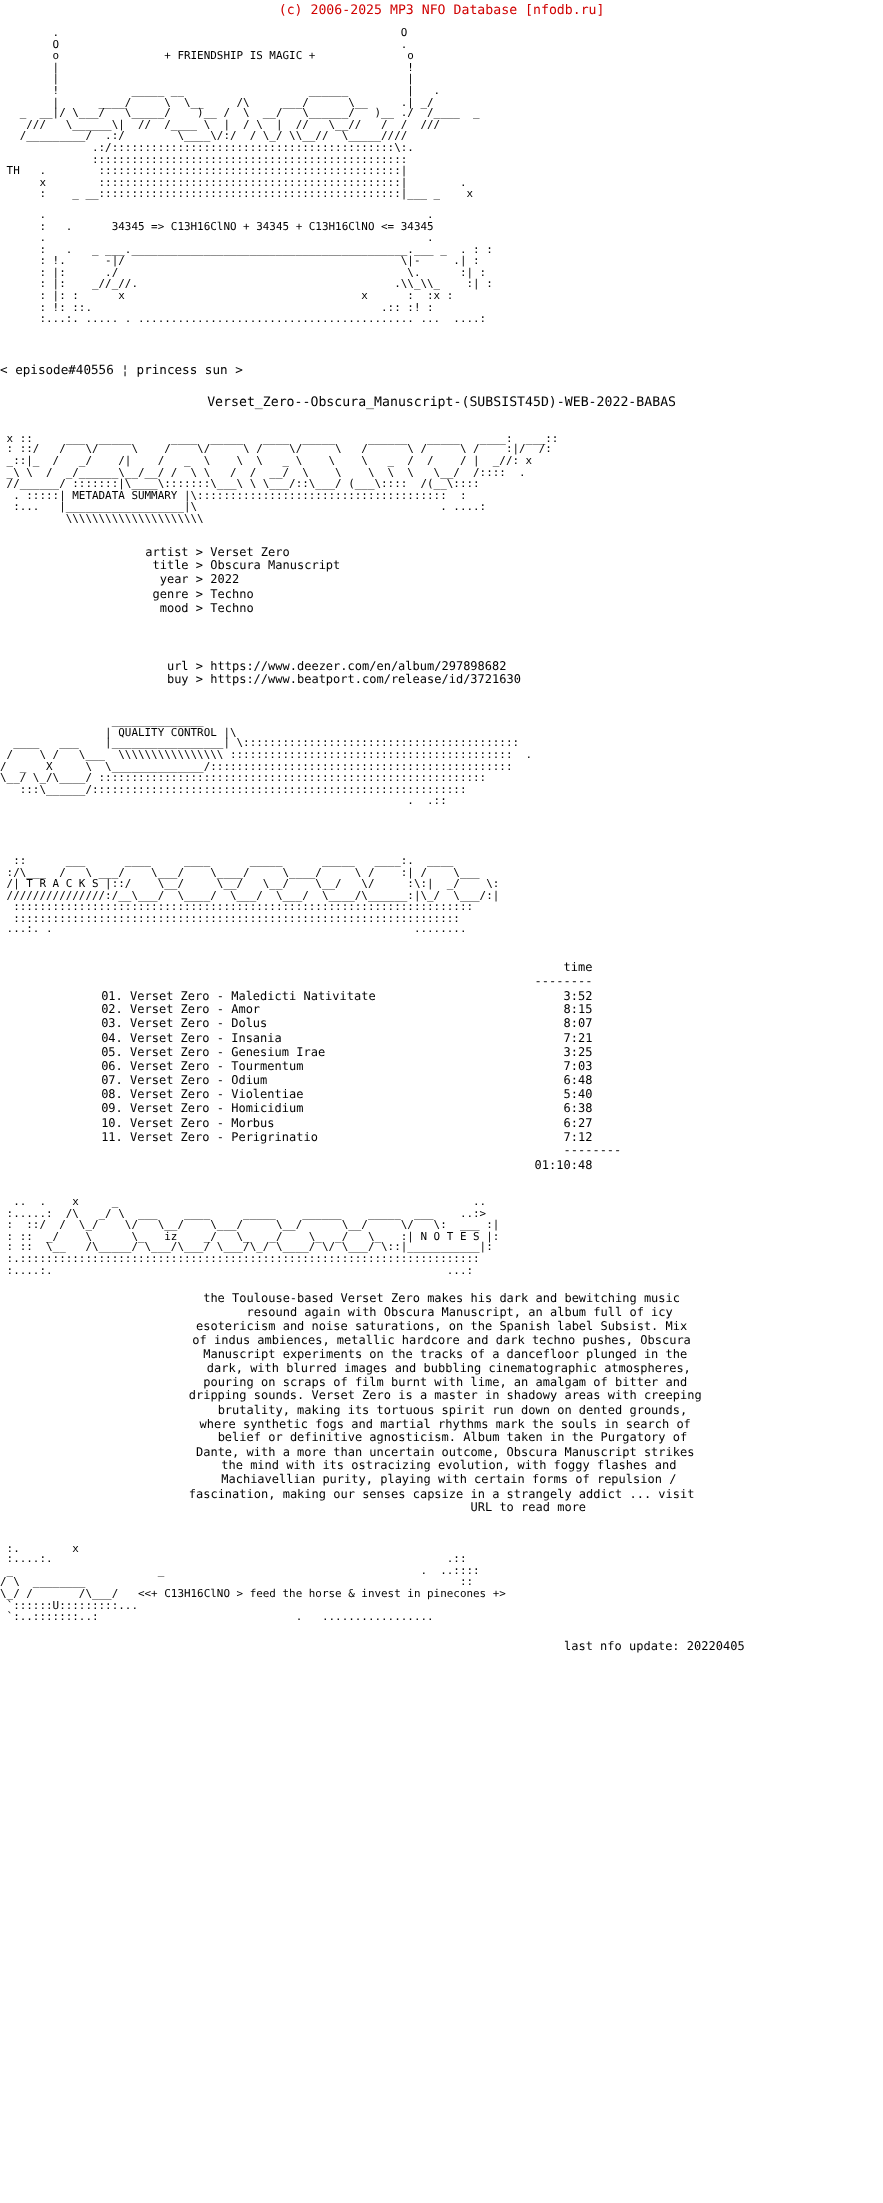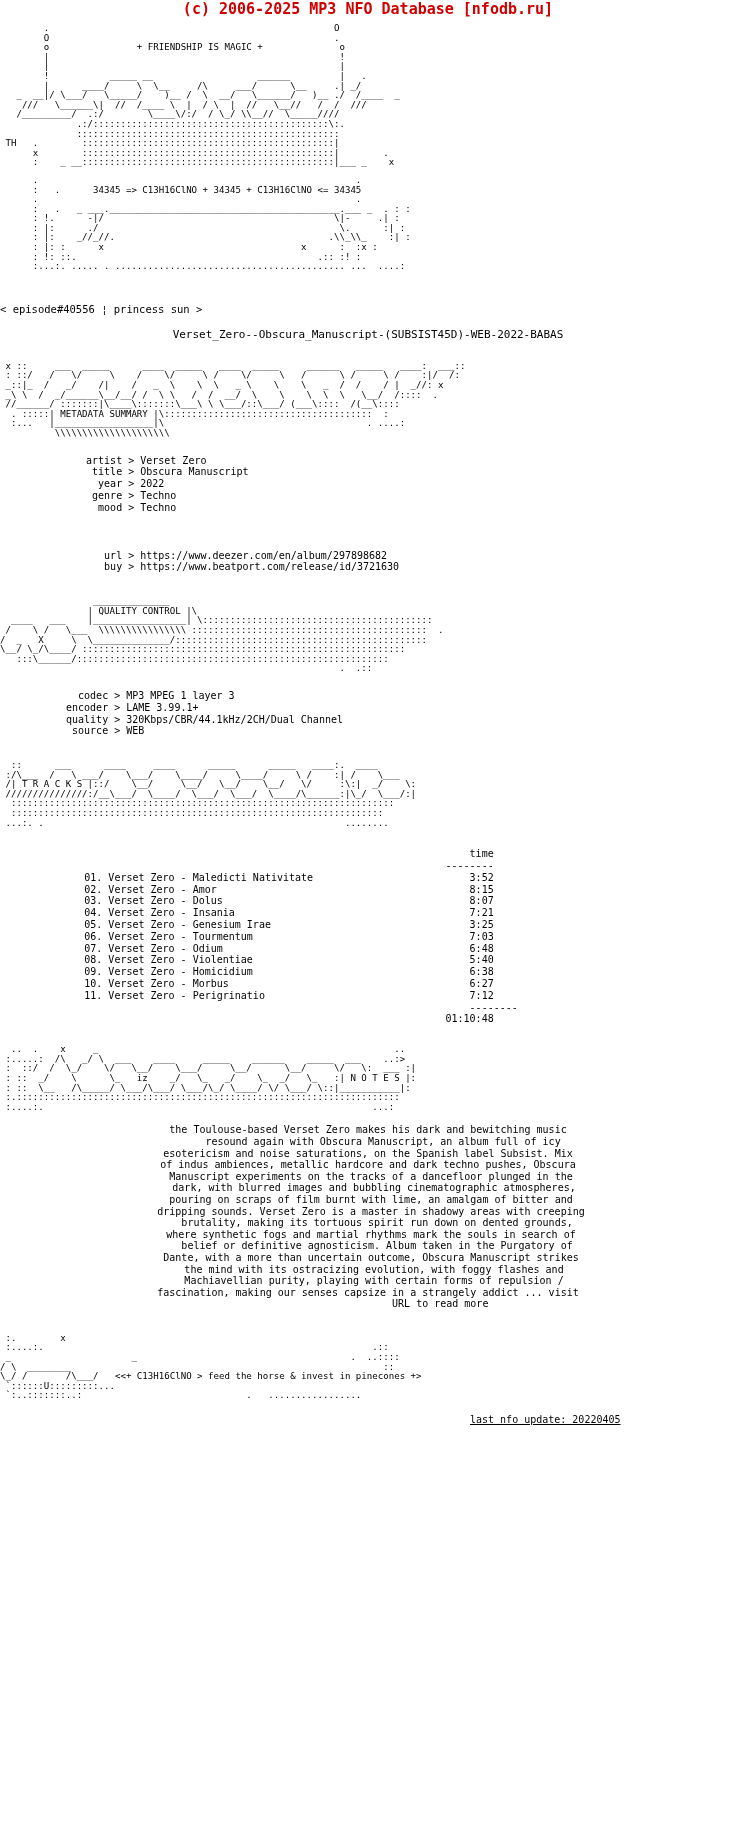"(c) 2006-2025 MP3 NFO Database" .hdr { font-size: 15px -> 11px; font-weight: bold -> normal }
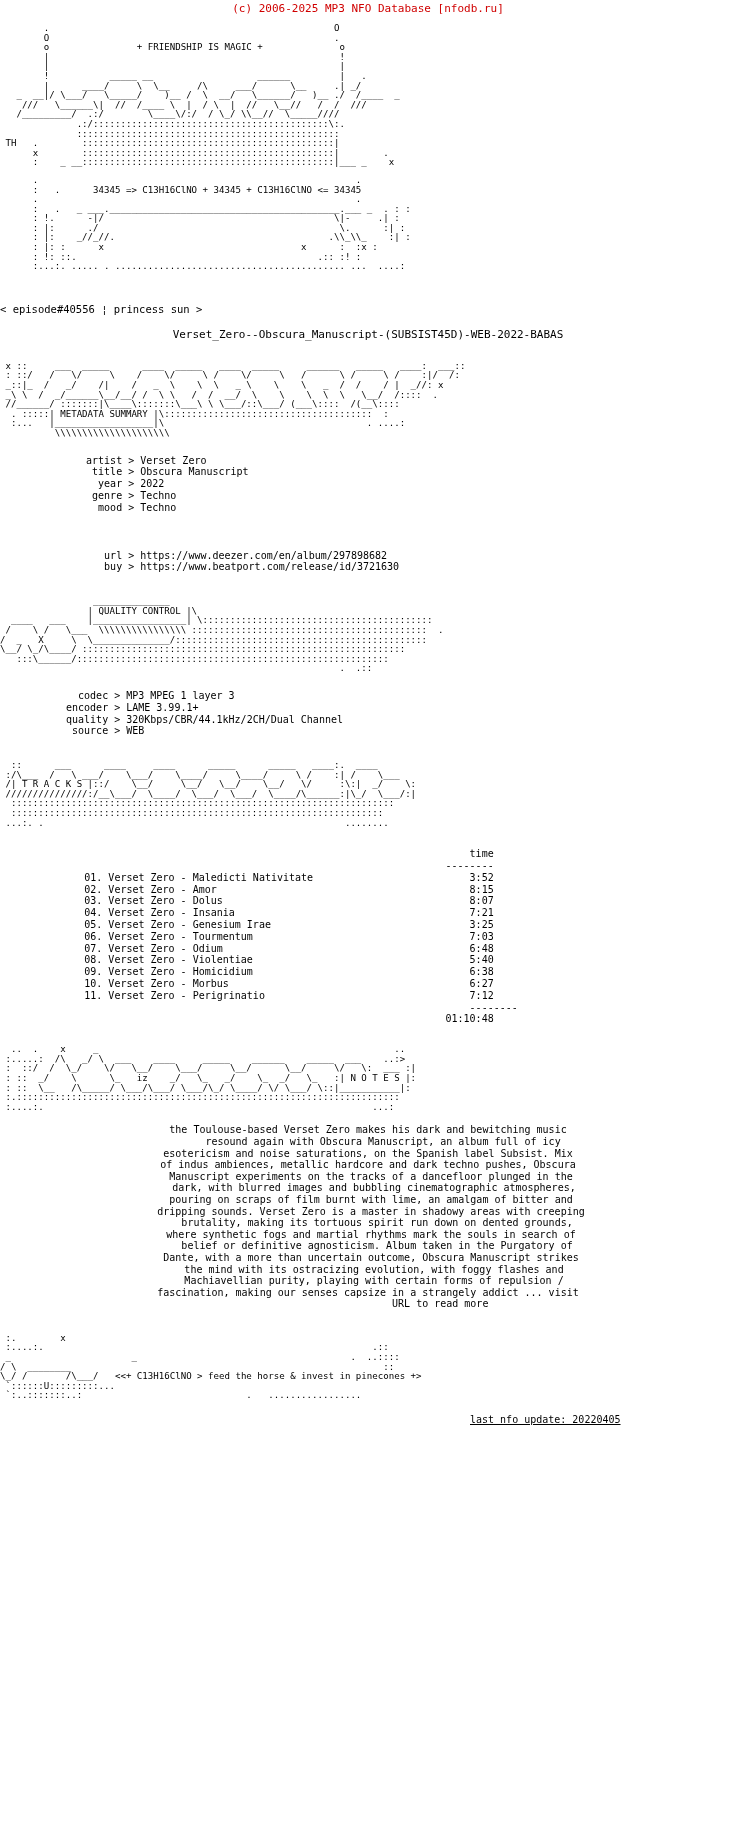"artist > Verset Zero" .block { margin-left: none -> 35px }
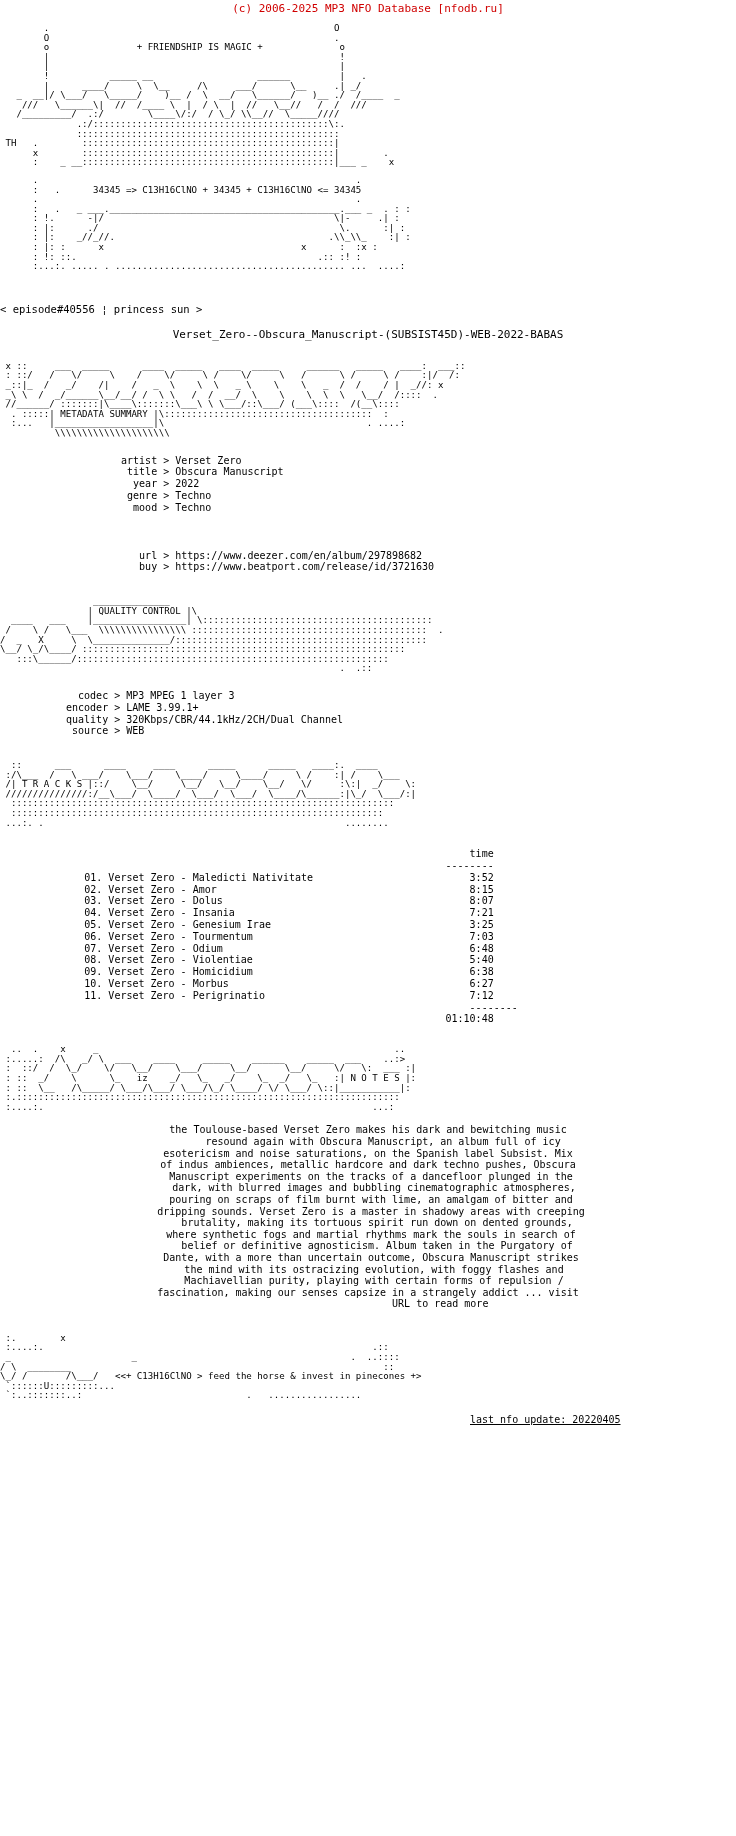"codec > MP3 MPEG 1" pre.txt { html: <pre> codec &gt; MP3 MPEG 1 layer 3 encoder &gt; LAME 3.99.1+ quality &gt; 320Kbps/CBR/44.1kHz/2CH/Dual Channel source &gt; WEB</pre> -> none }
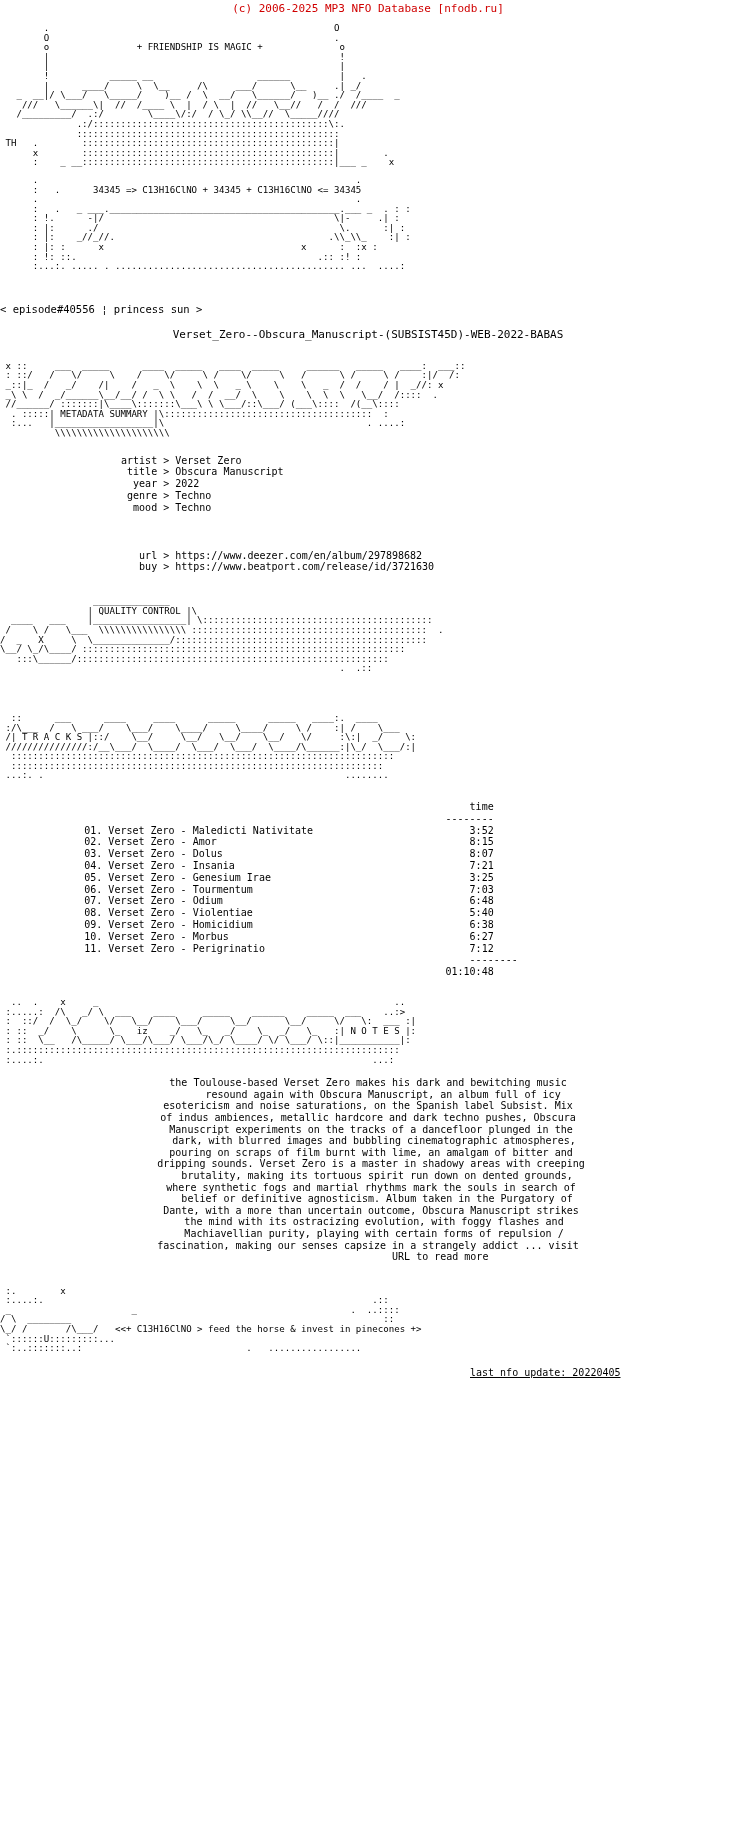"last nfo update: 20220405" .footer { text-decoration: underline -> none }
